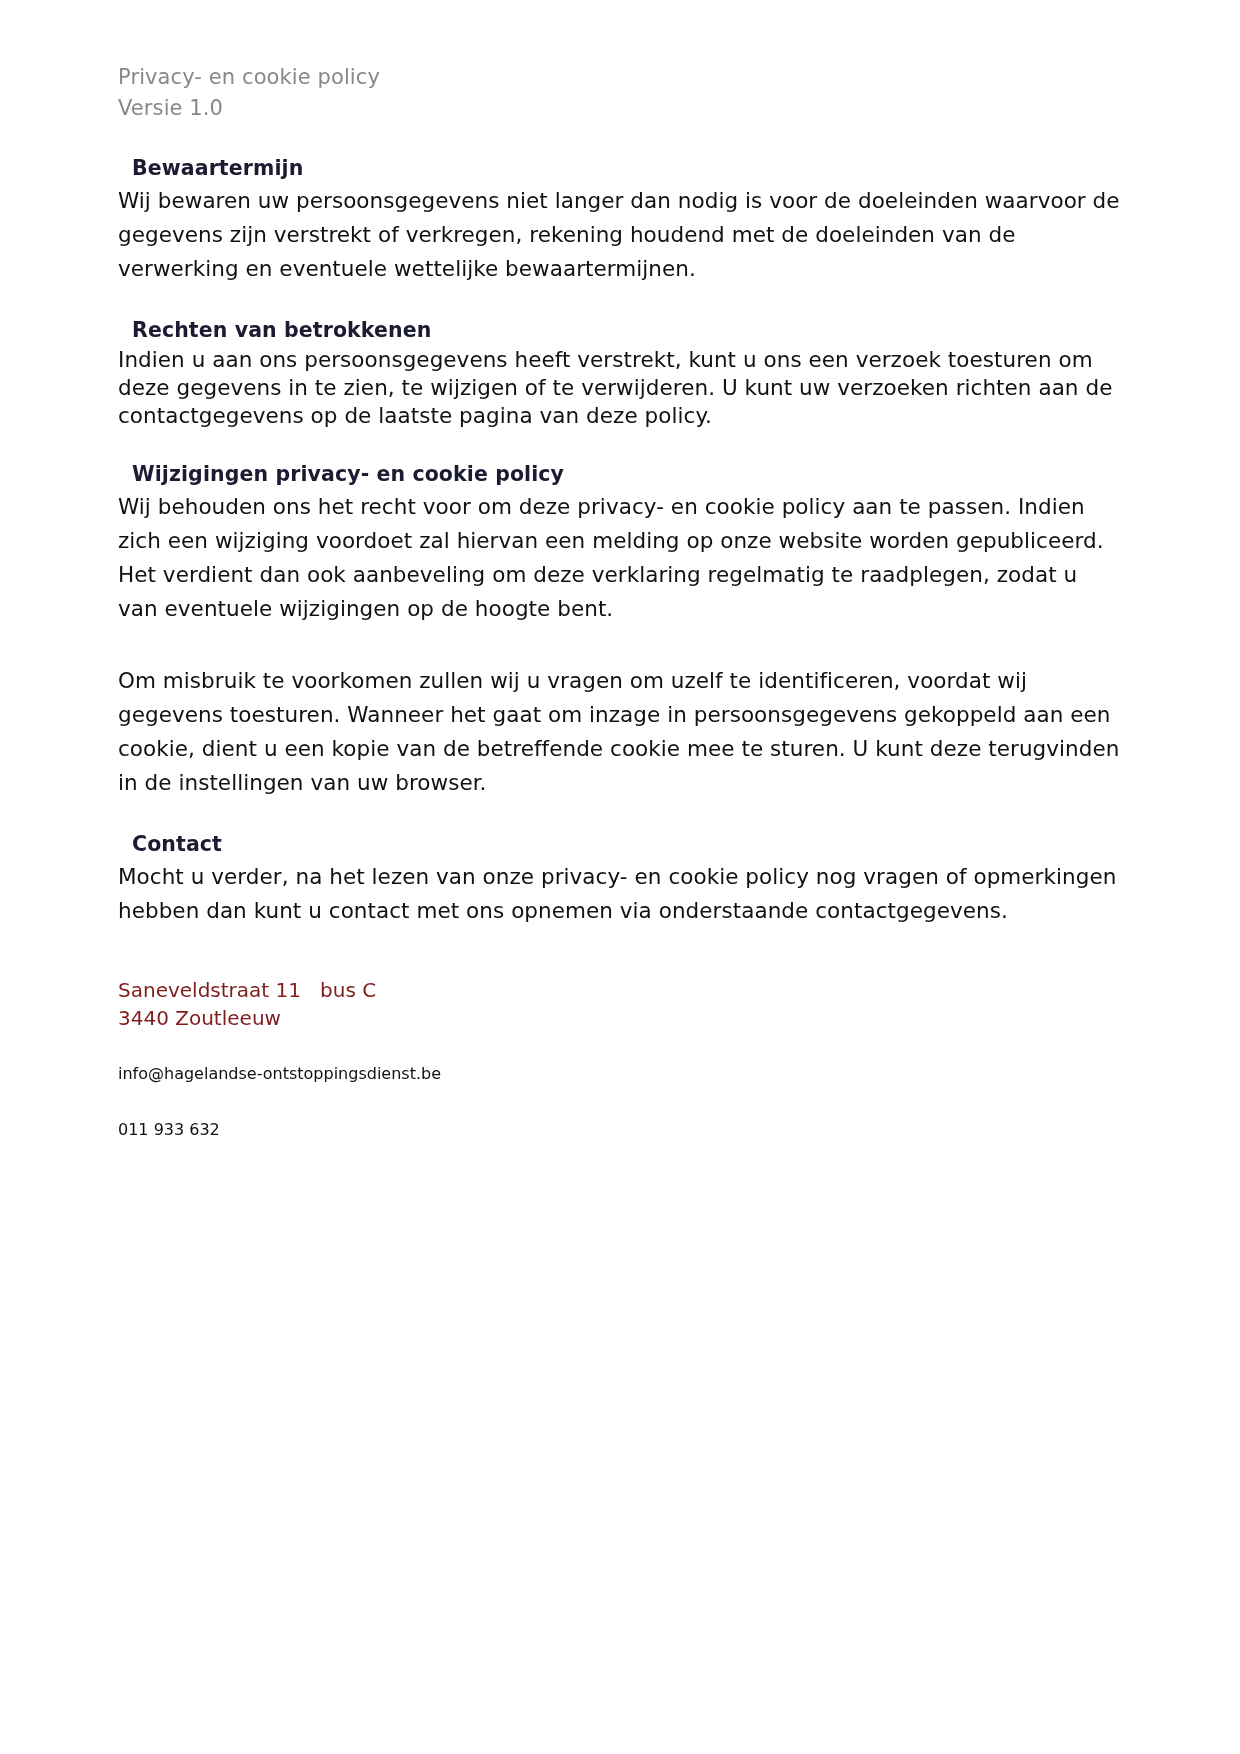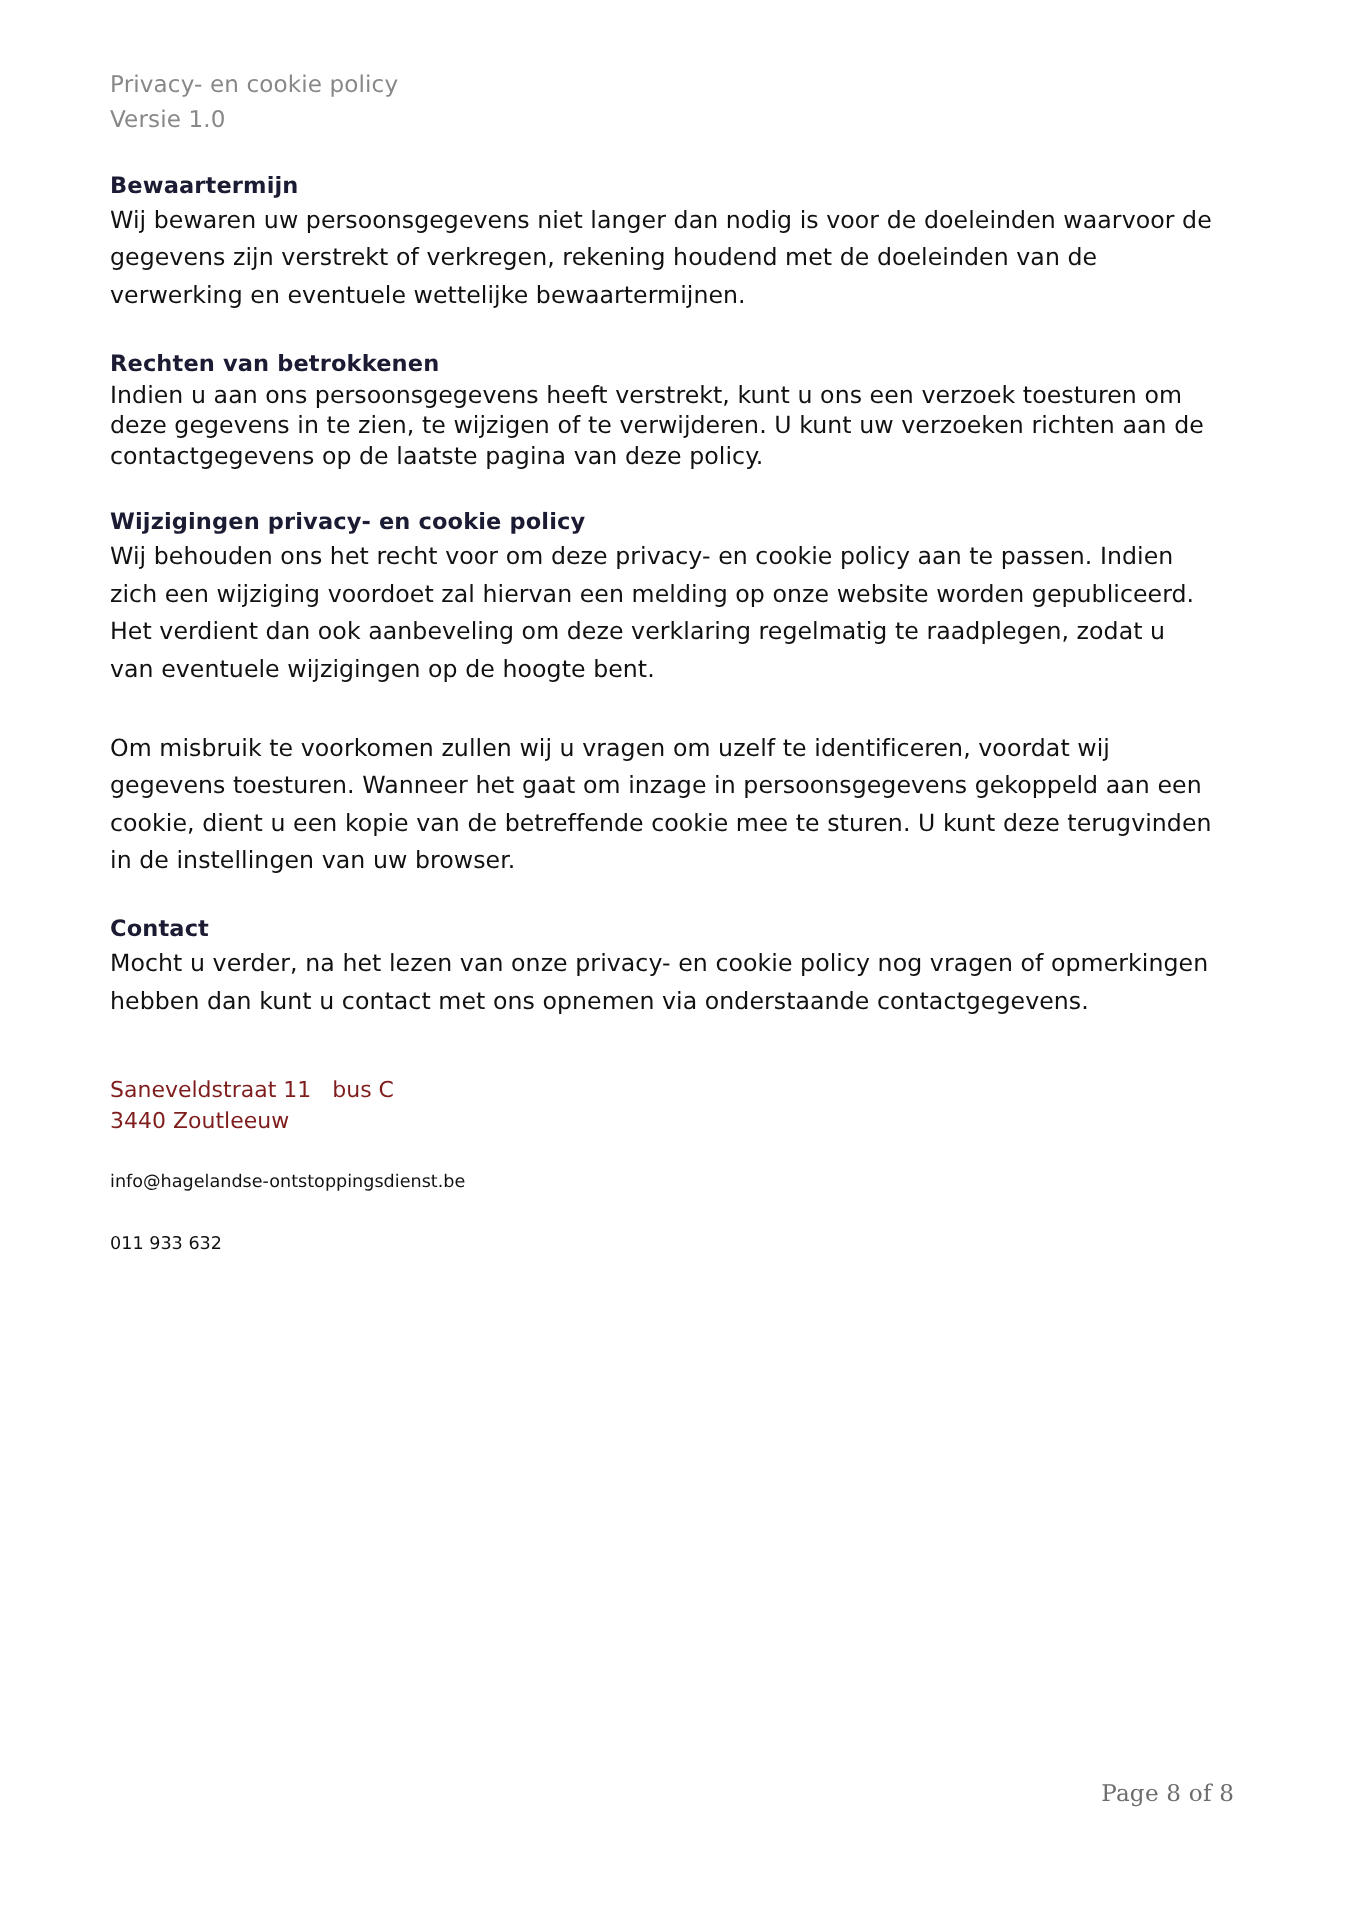"Privacy- en cookie policy" .content { left: 100px -> 118px }
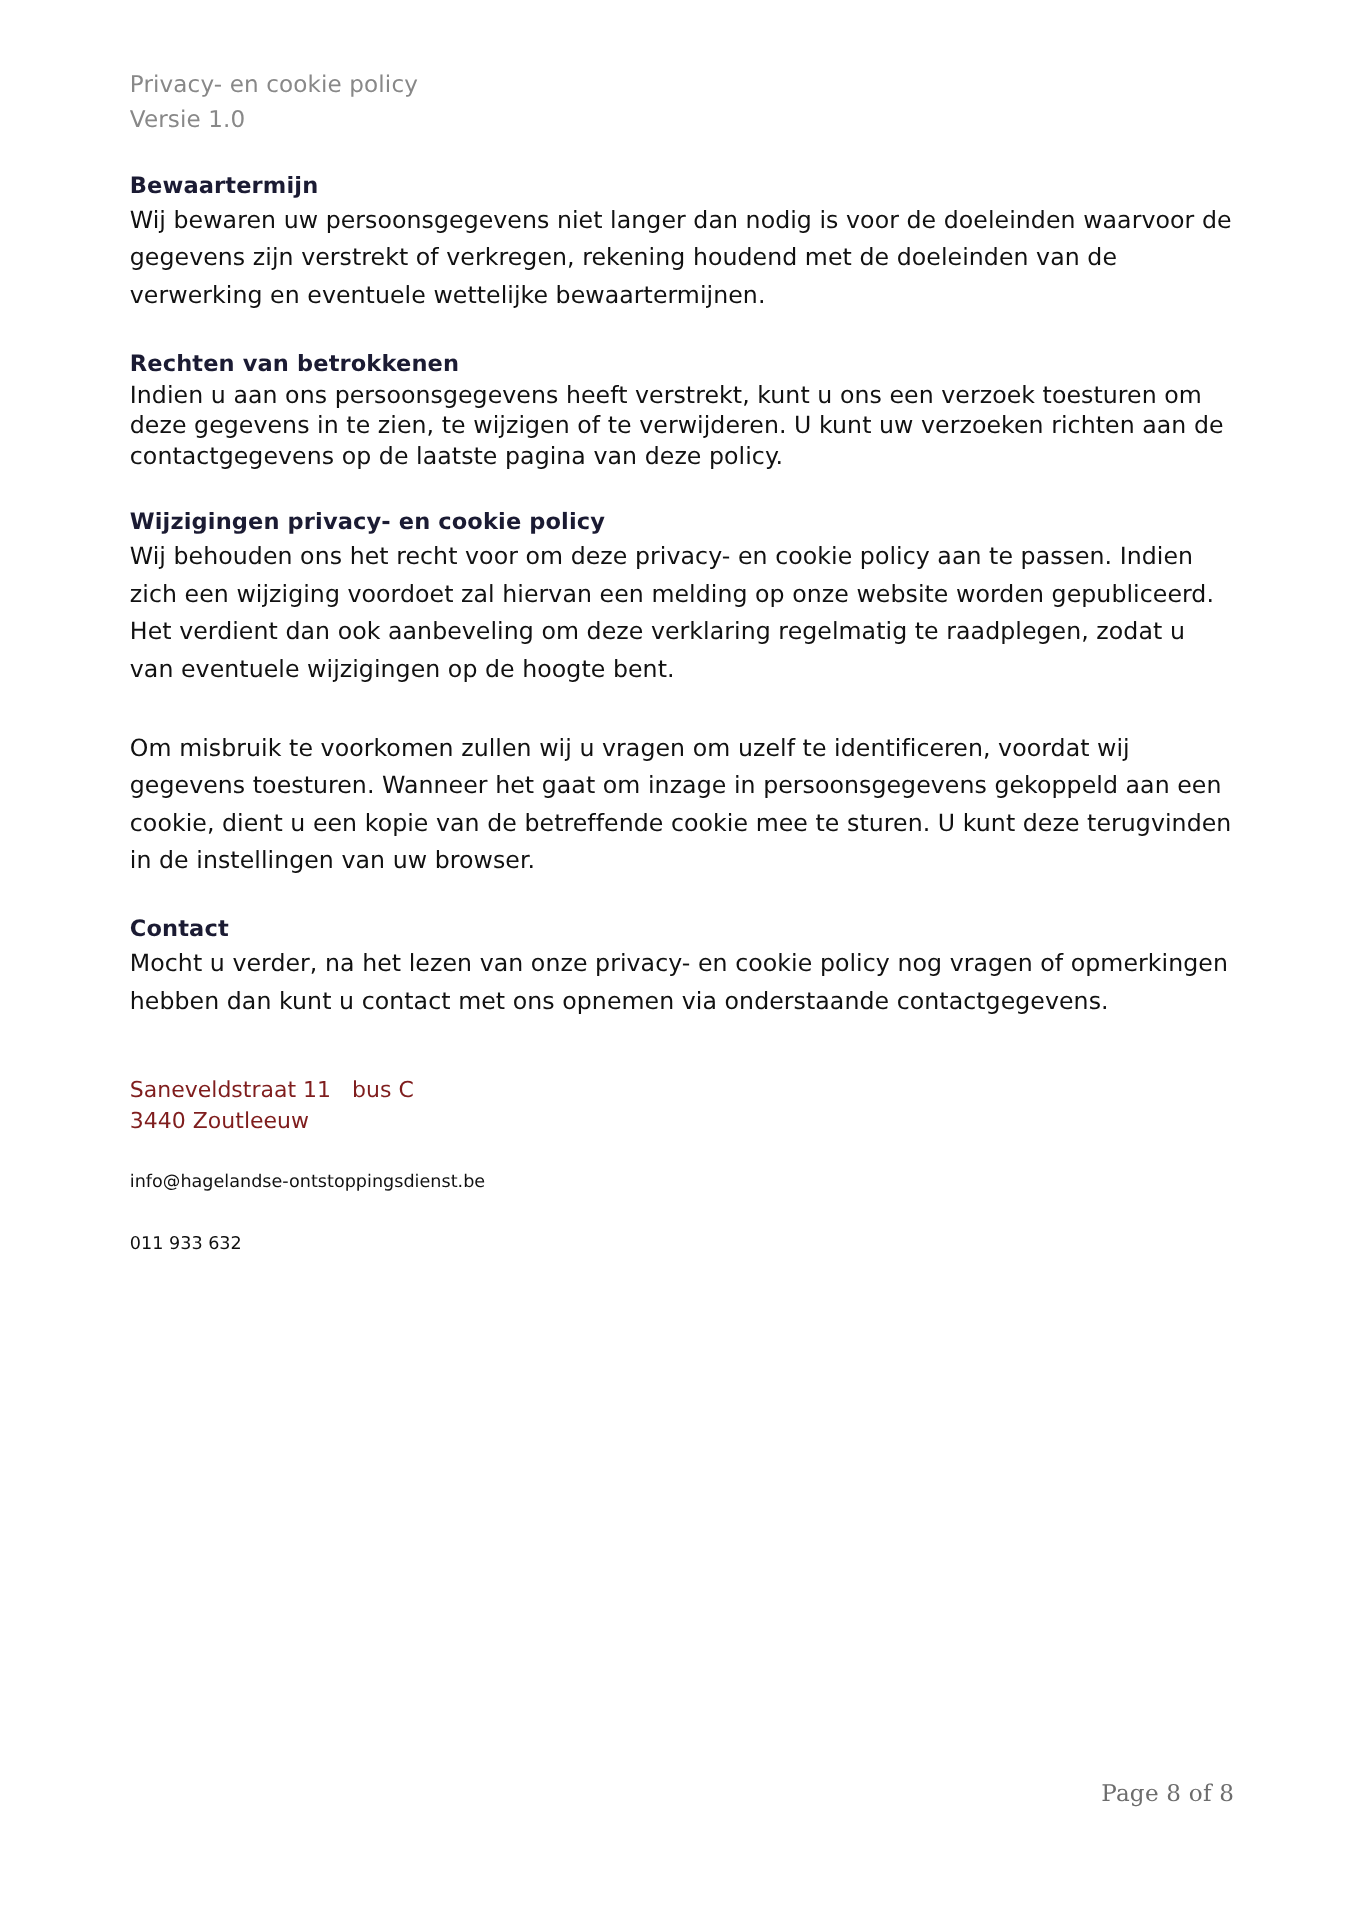"Bewaartermijn" h2.section-heading { margin: 0 0 2px 0 -> 0 0 2px 14px }
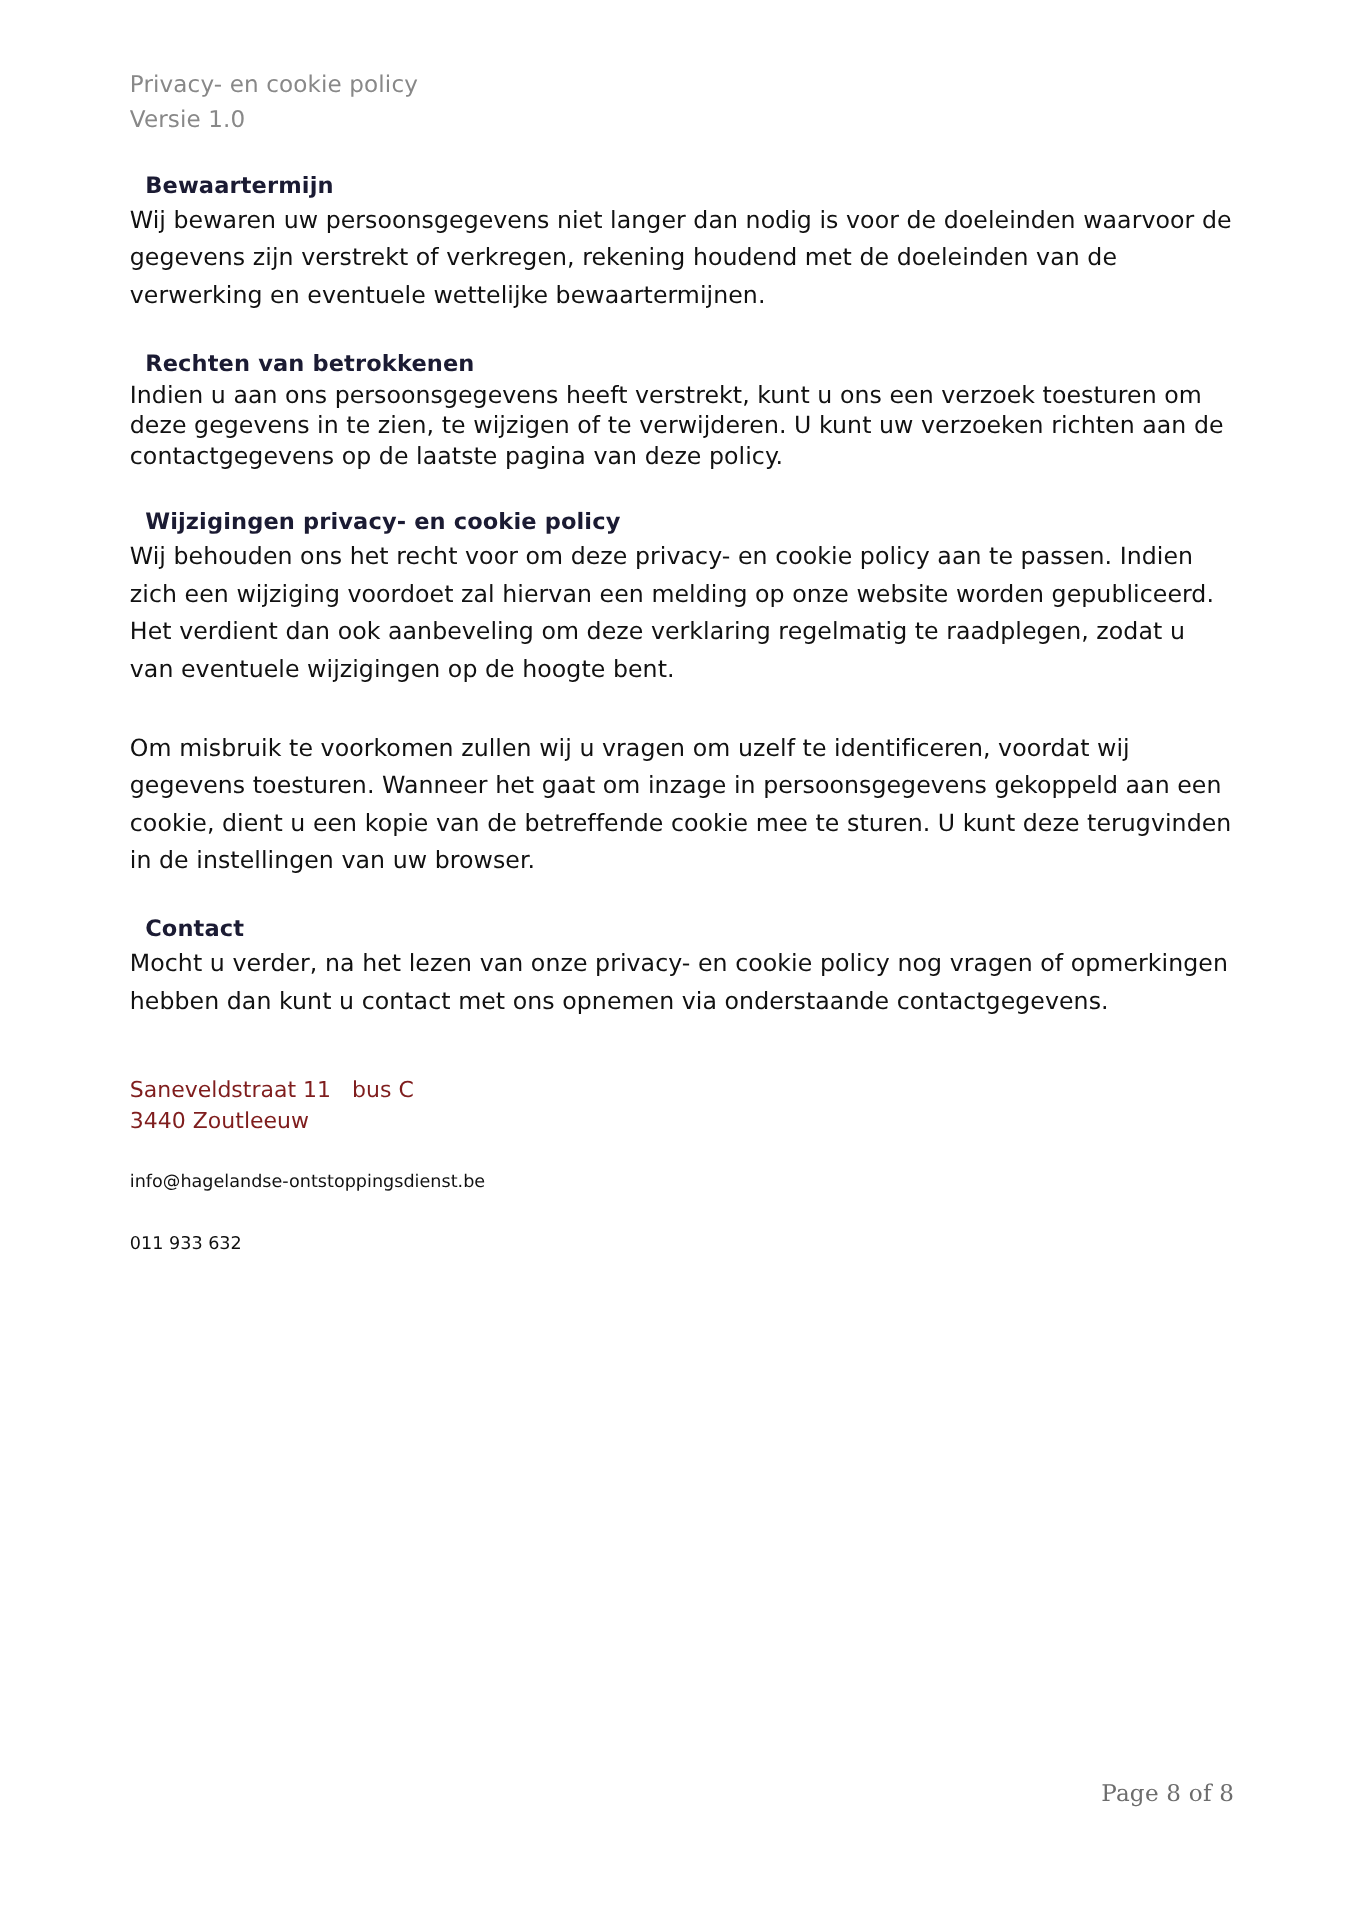"Page 8 of 8" div.footer { html: <div> <span>Page 8 of 8</span> </div> -> none }
